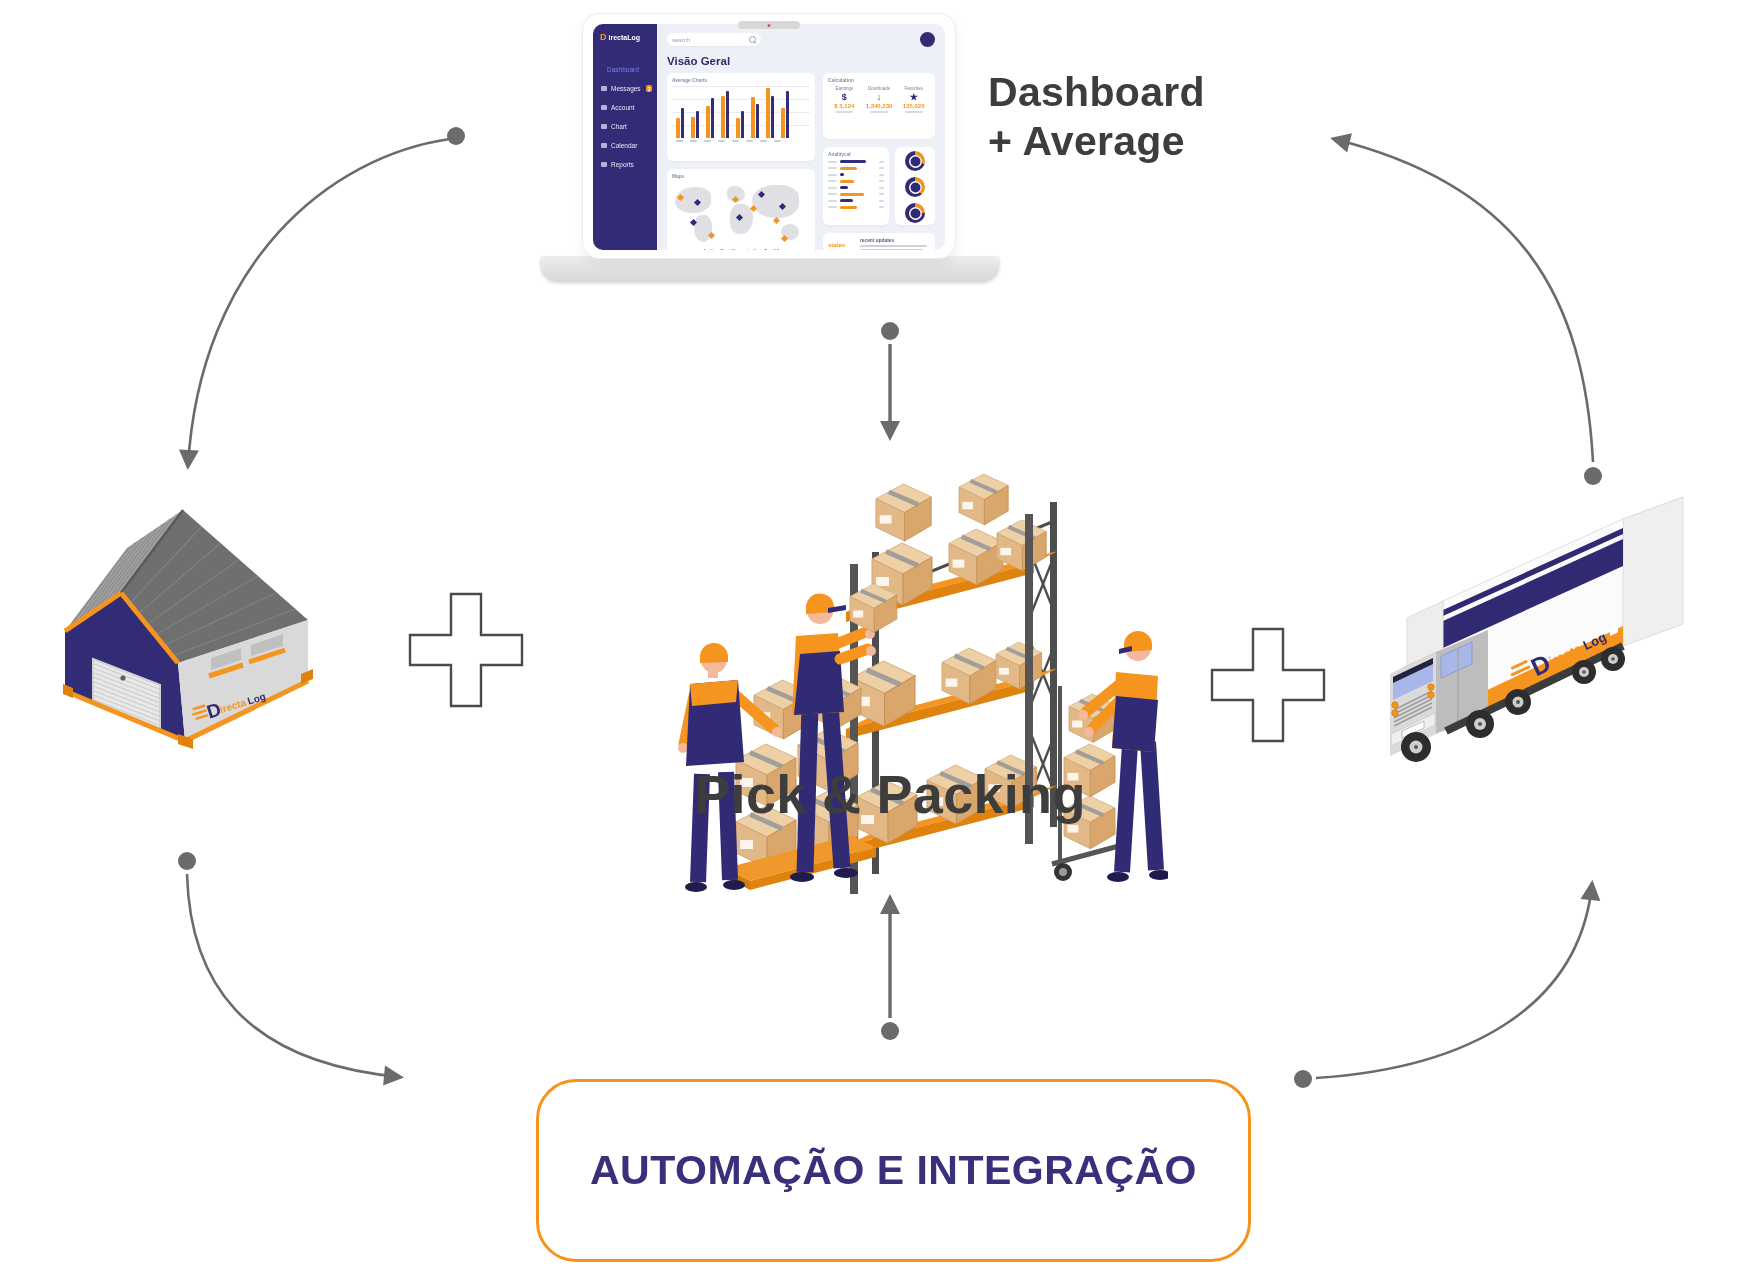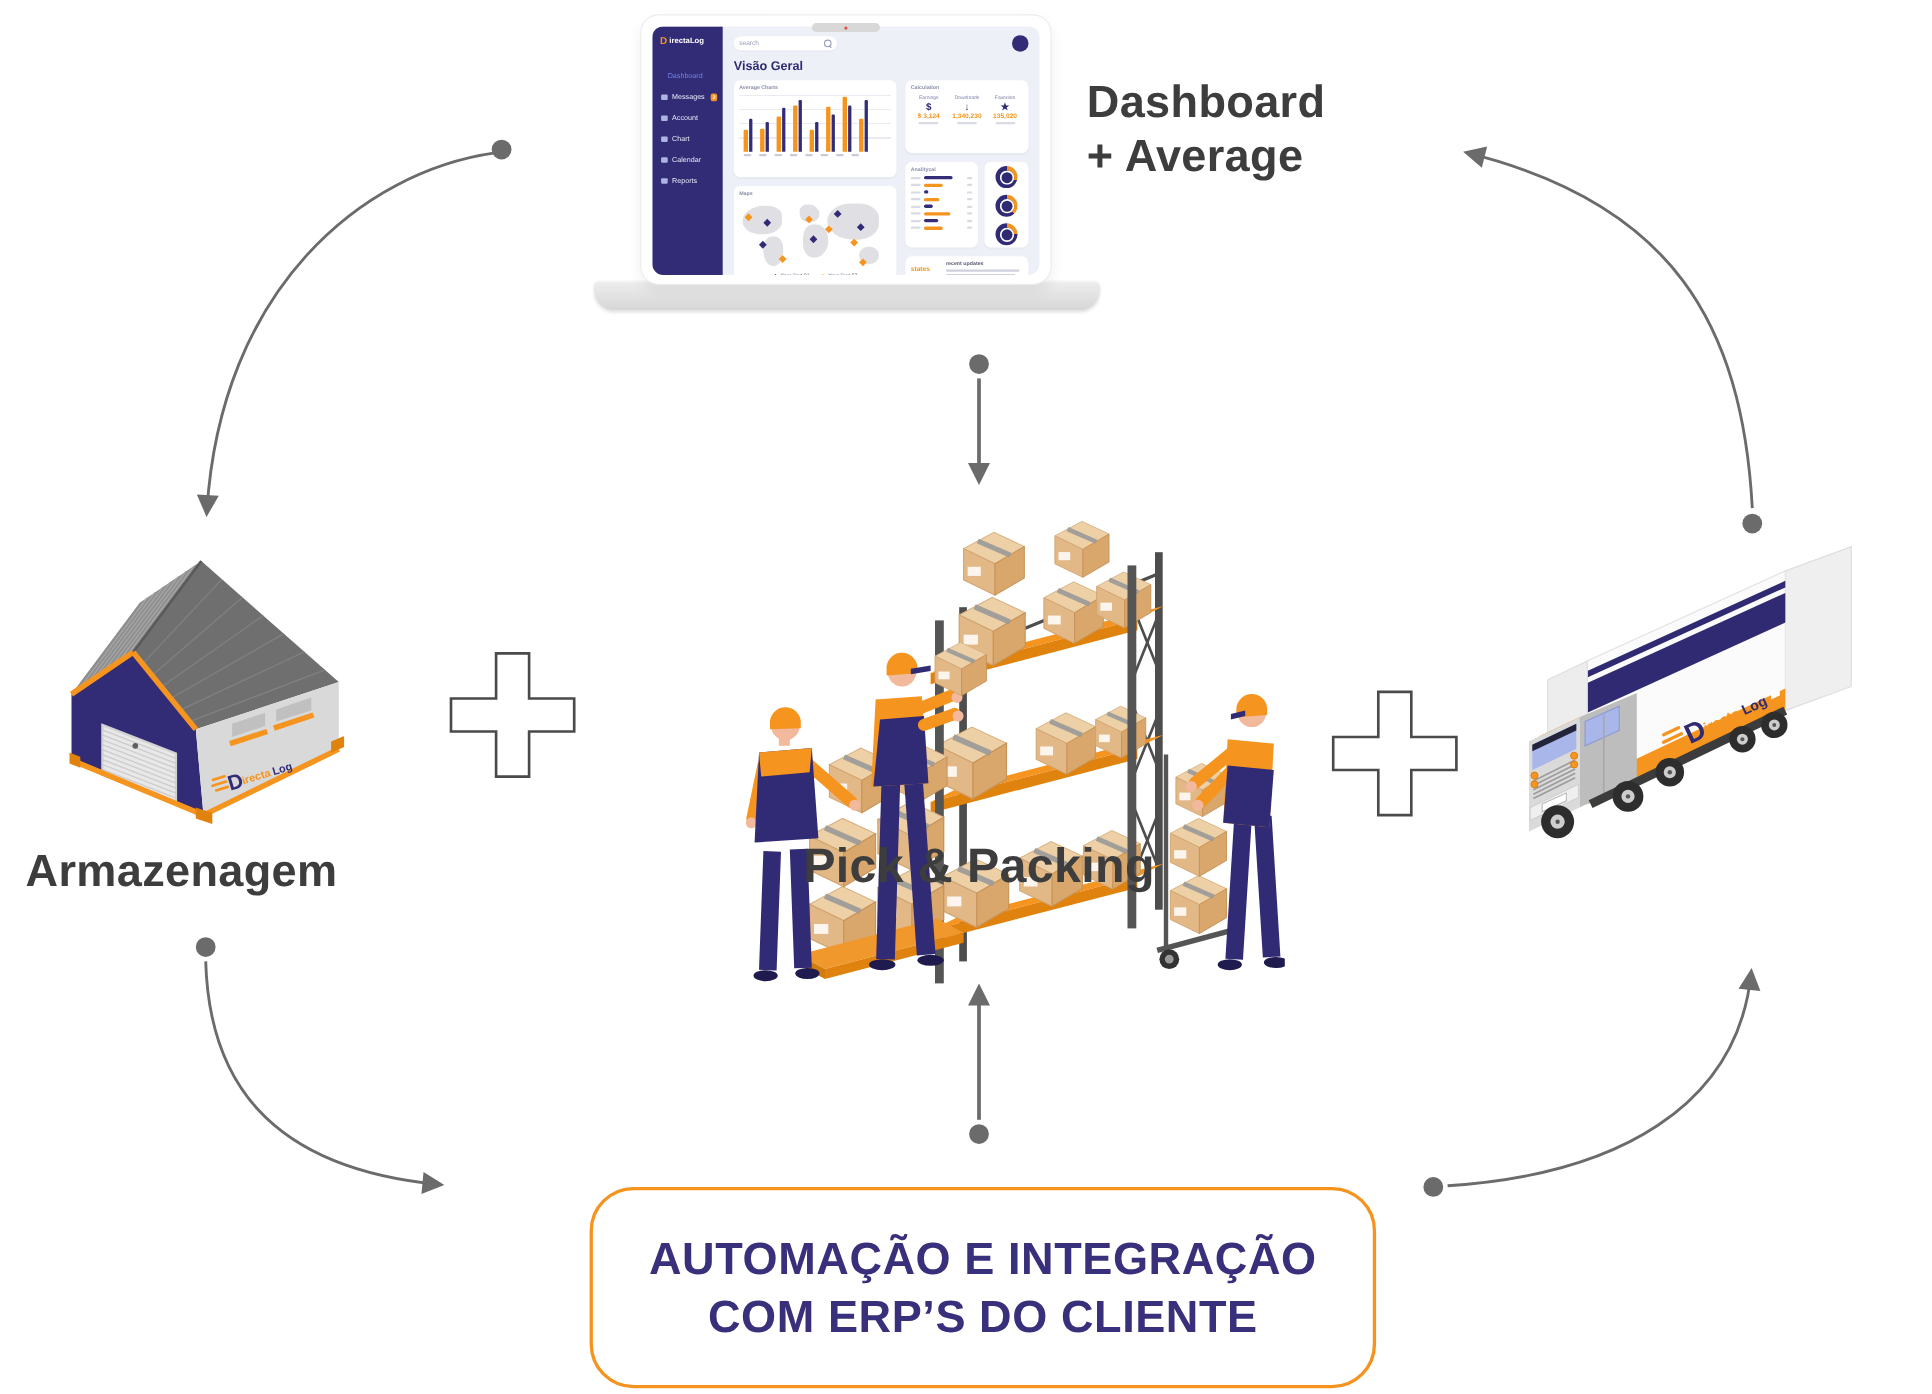"Armazenagem" div.node-label { html: <div>Armazenagem</div> -> none }
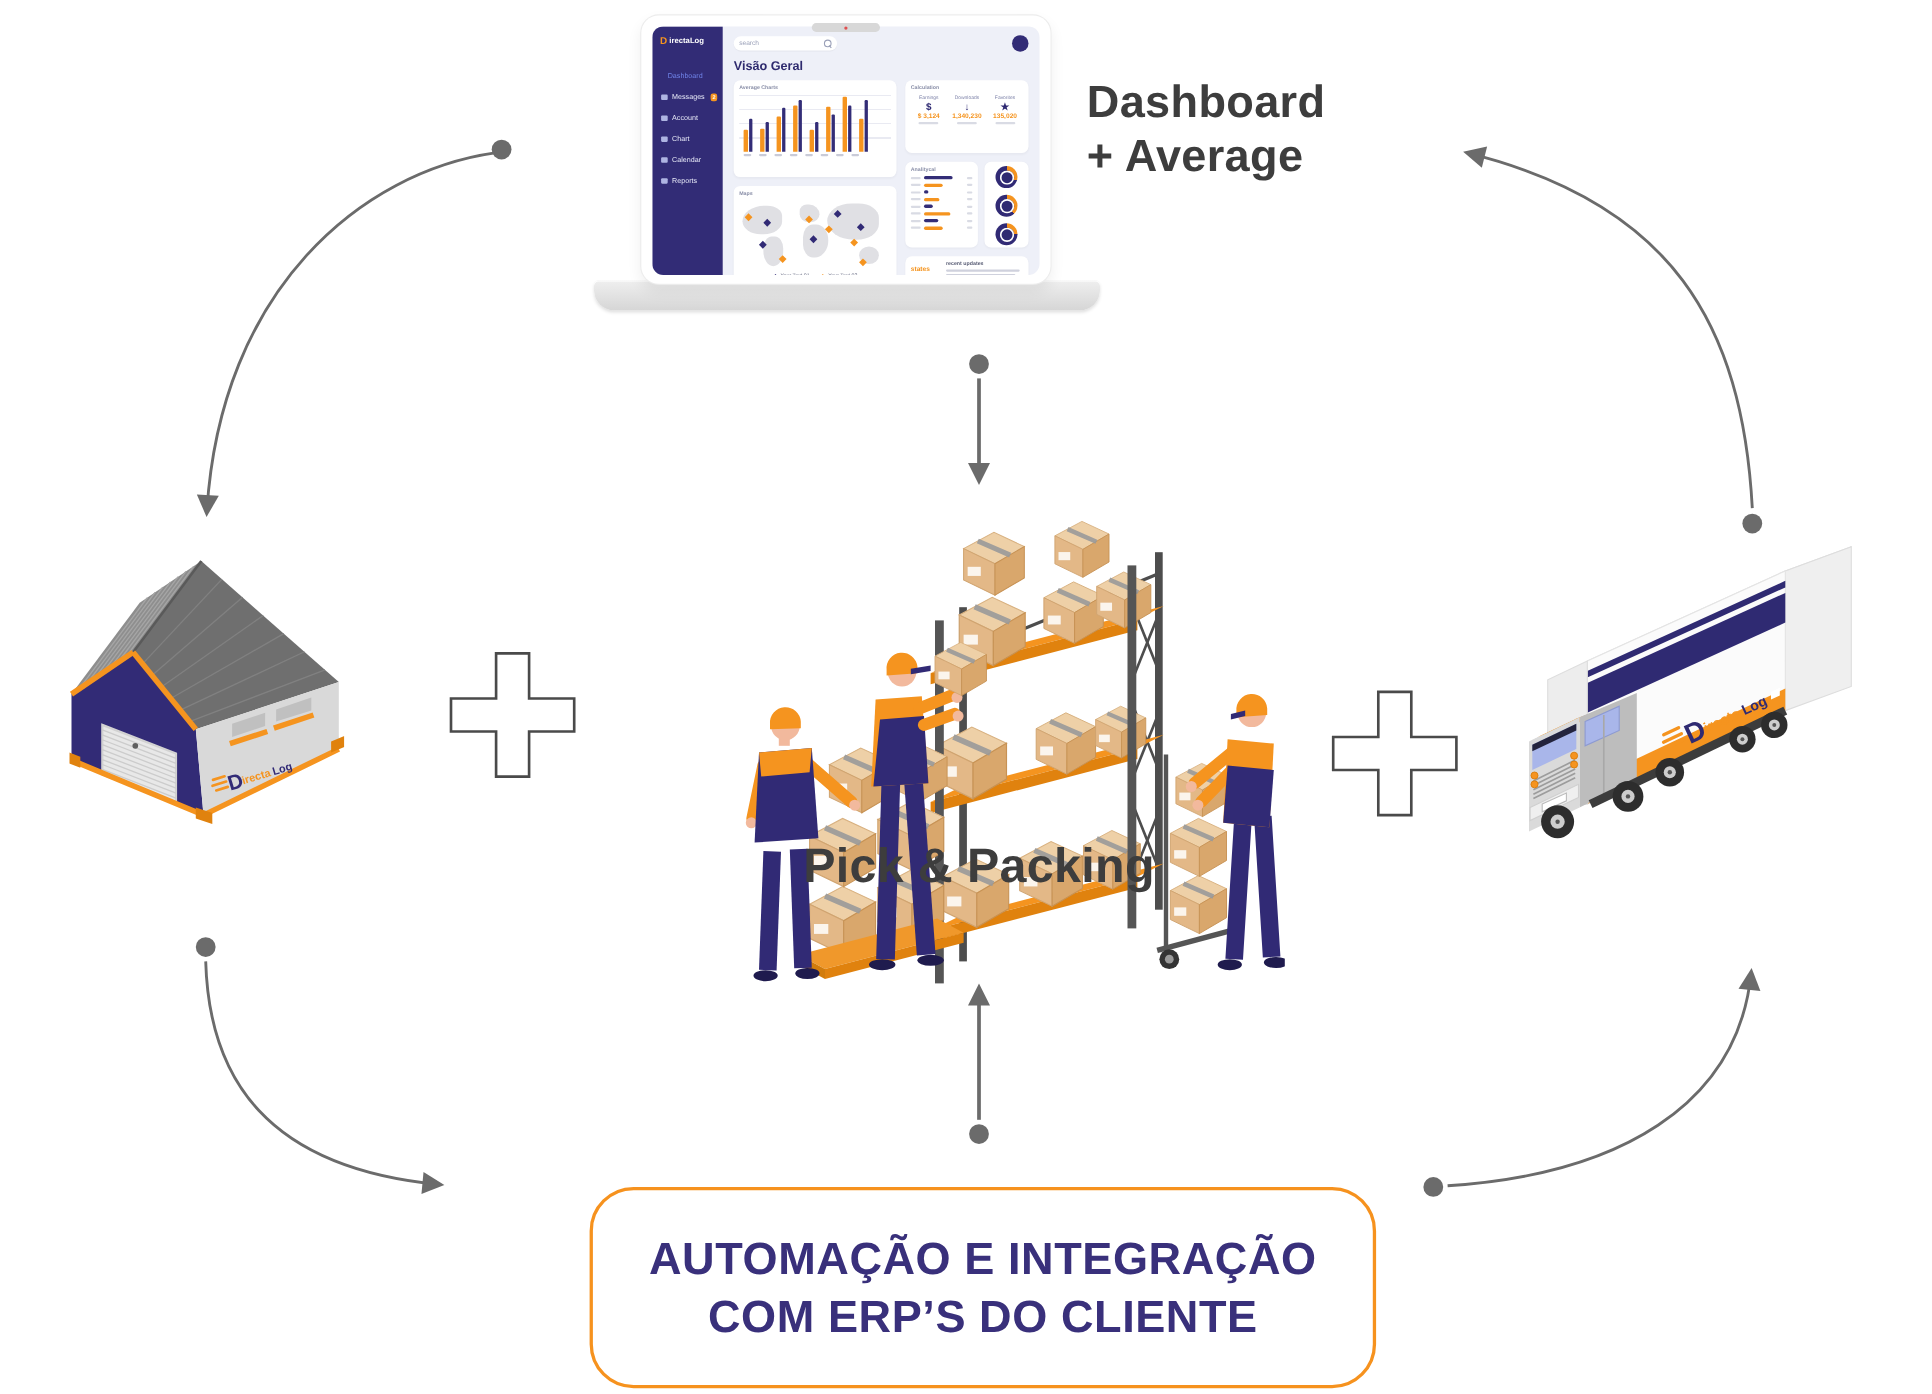"Pick & Packing" #pick-label { font-size: 44px -> 54px }
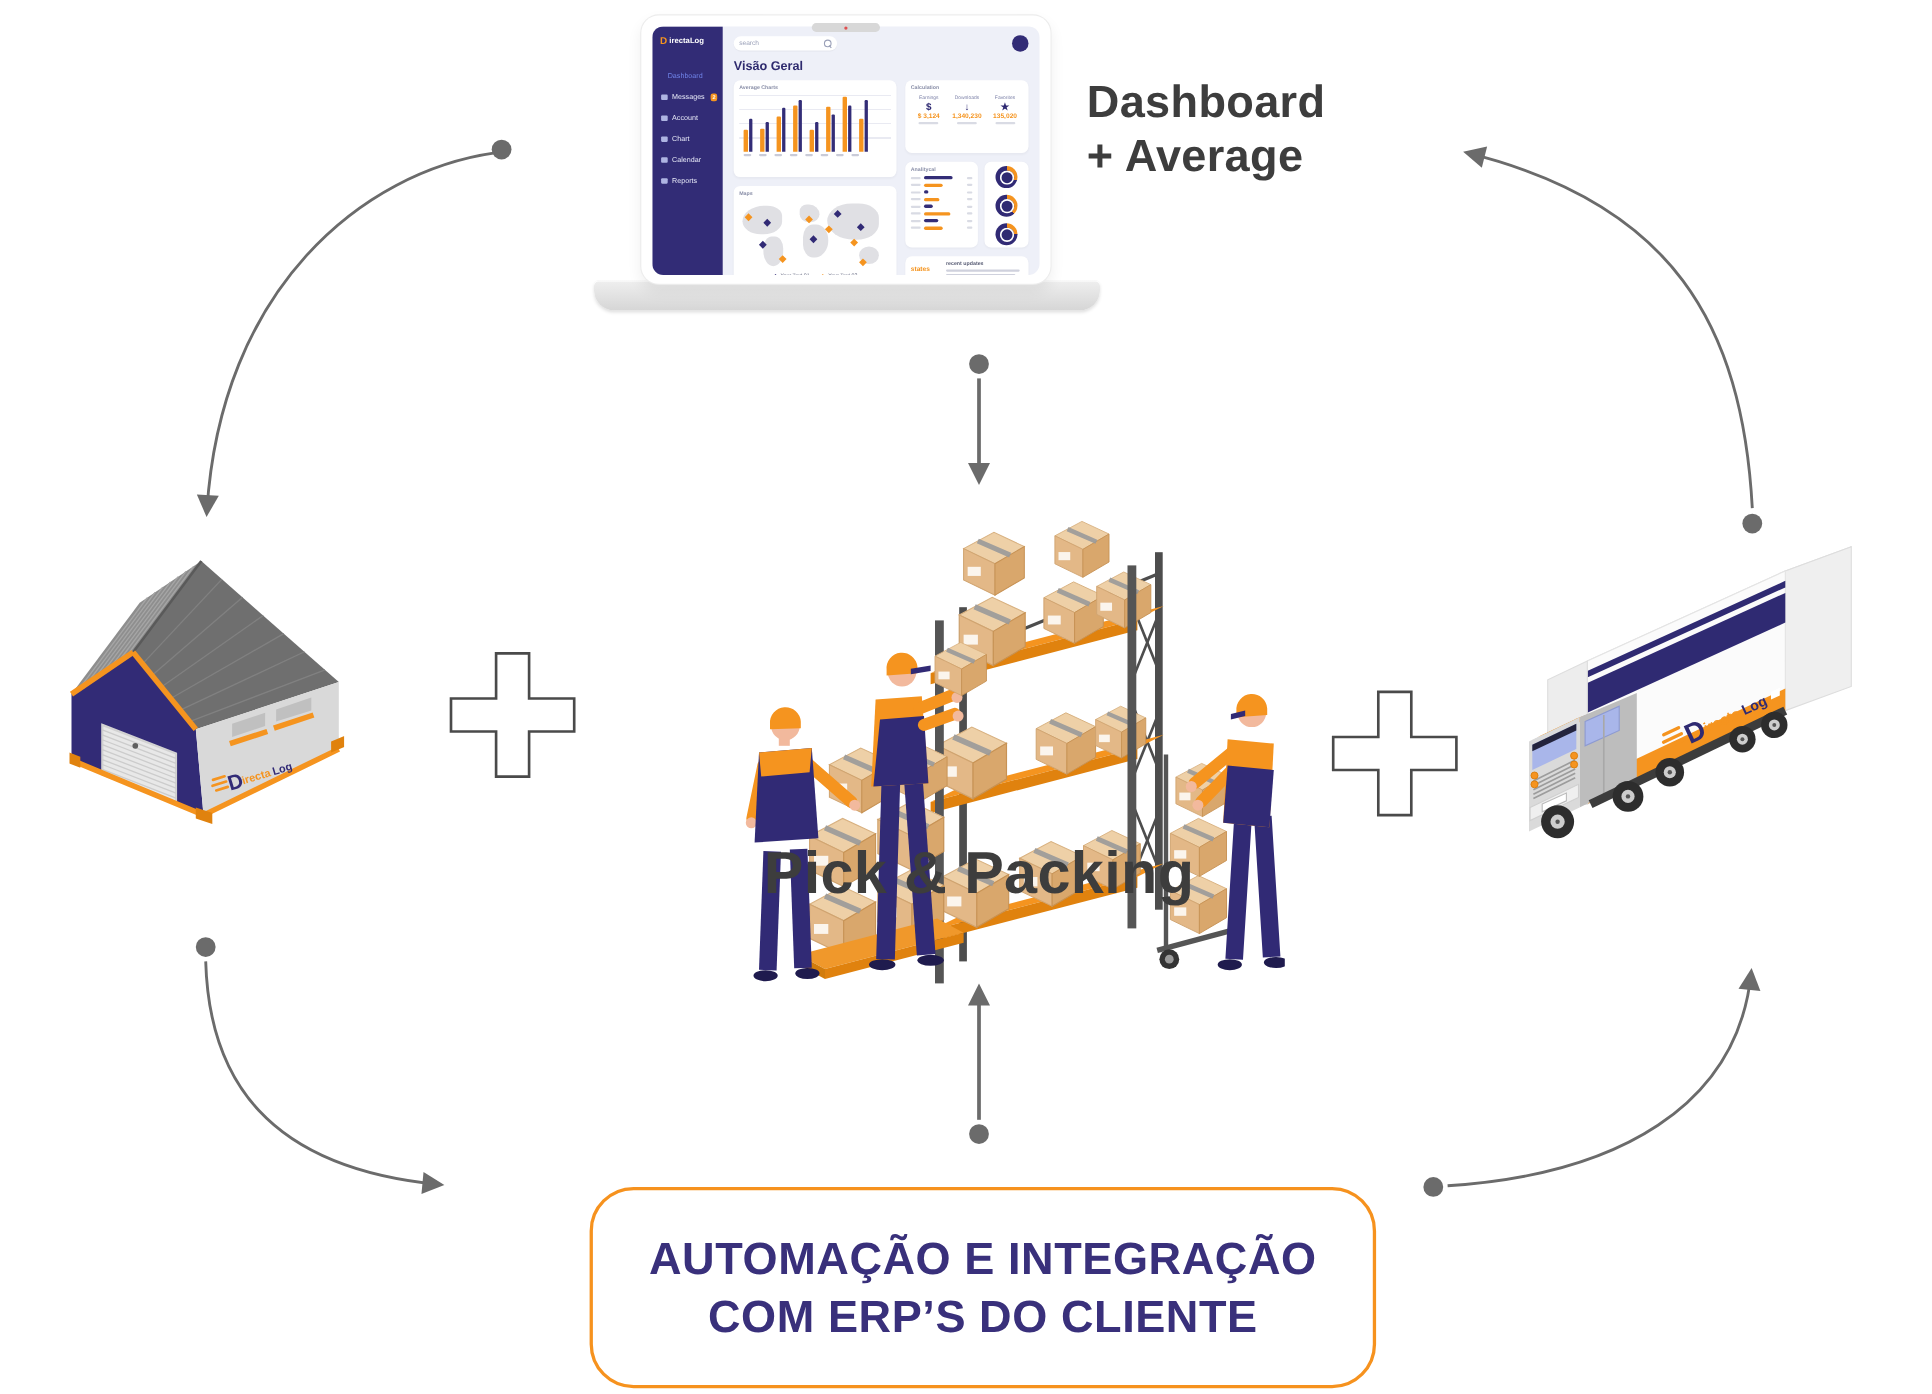"COM ERP’S DO CLIENTE" span { html: <span>COM ERP’S DO CLIENTE</span> -> none }
